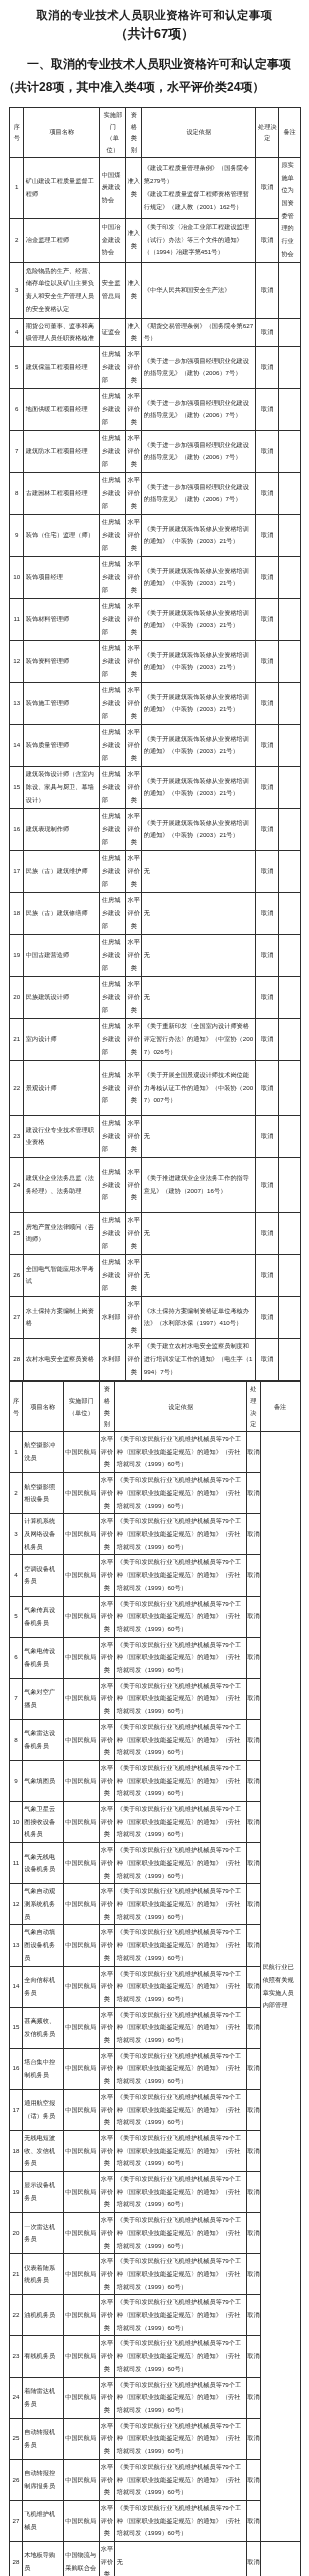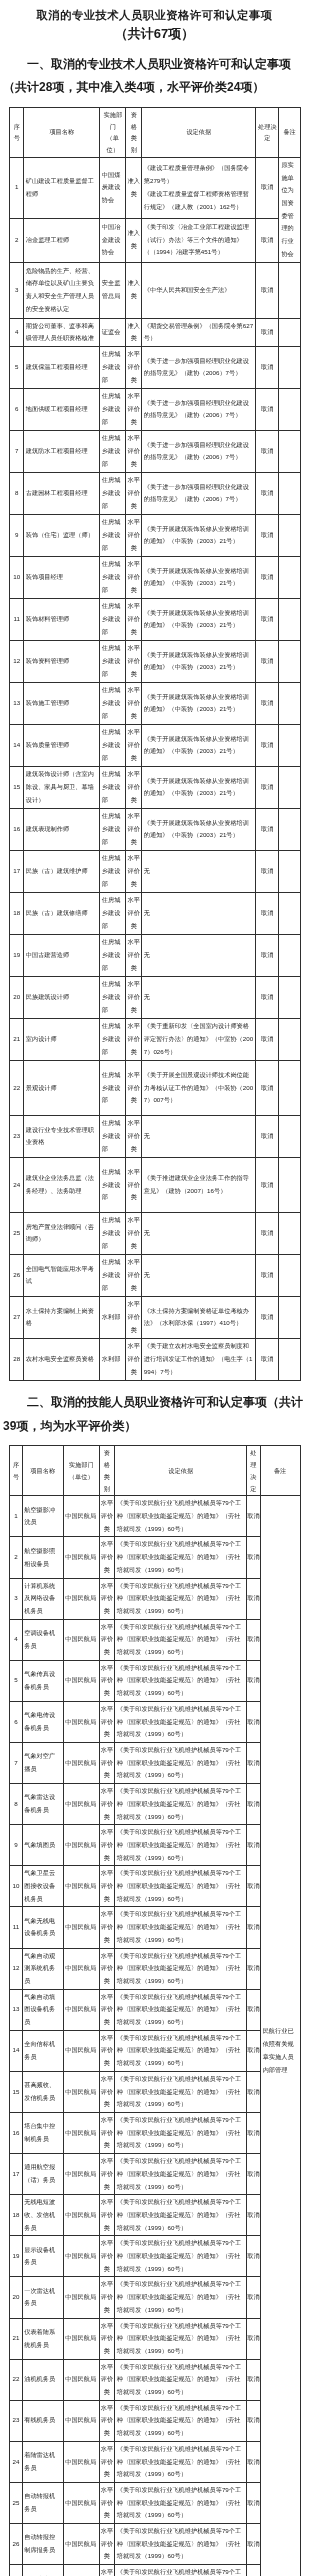"二、取消的技能人员职业资格许可和认定事项（共计39项，均为水平评价类）" div.sec-heading { html: <div>二、取消的技能人员职业资格许可和认定事项（共计39项，均为水平评价类）</div> -> none }
